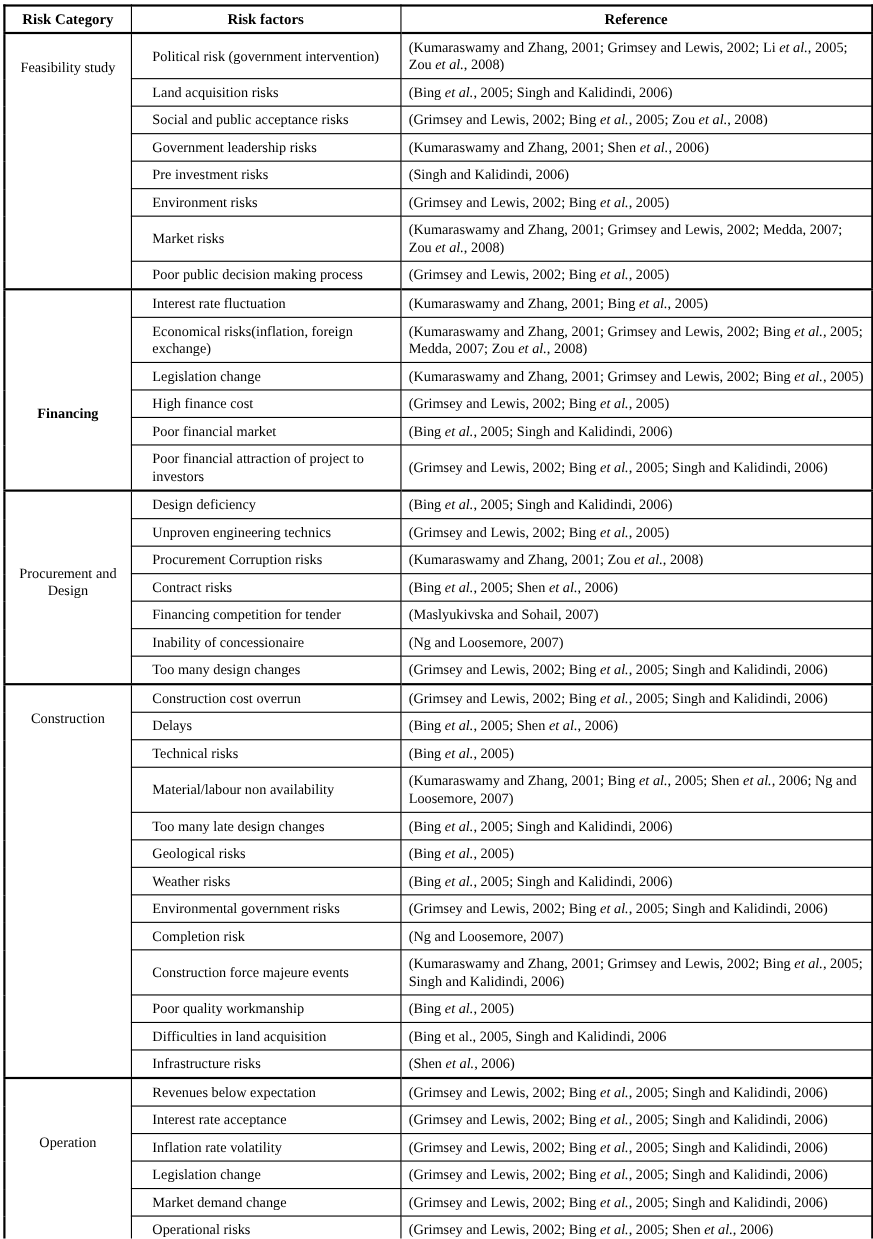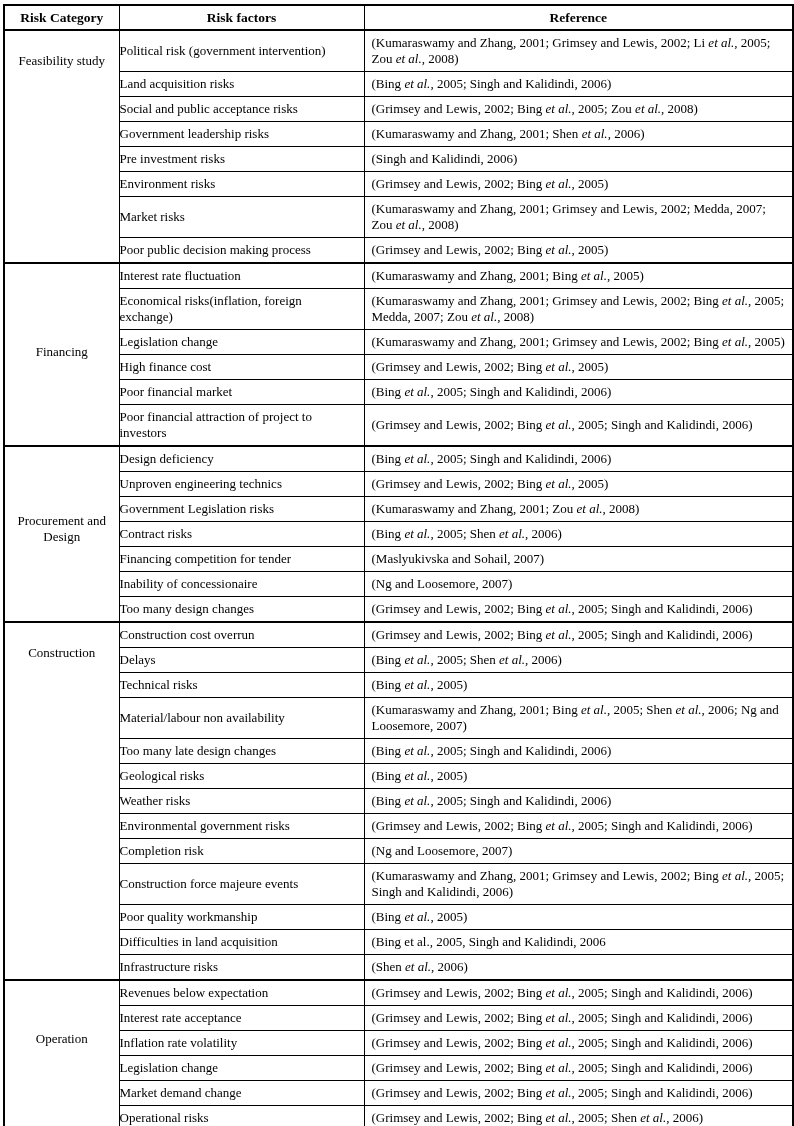"Political risk (government intervention)" td.factor { padding: 4px 6px 4px 0 -> 4px 6px 4px 19px }
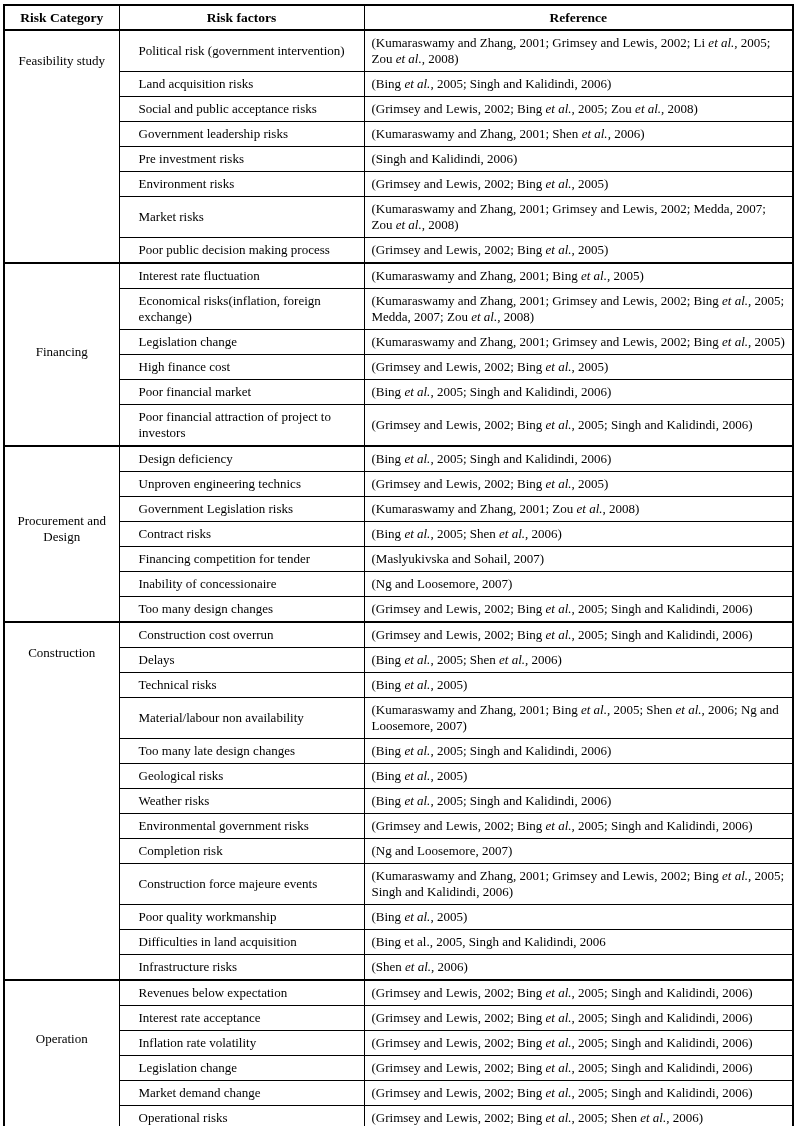"Financing" td.cat { font-weight: none -> bold; padding-top: 80px -> 104px }
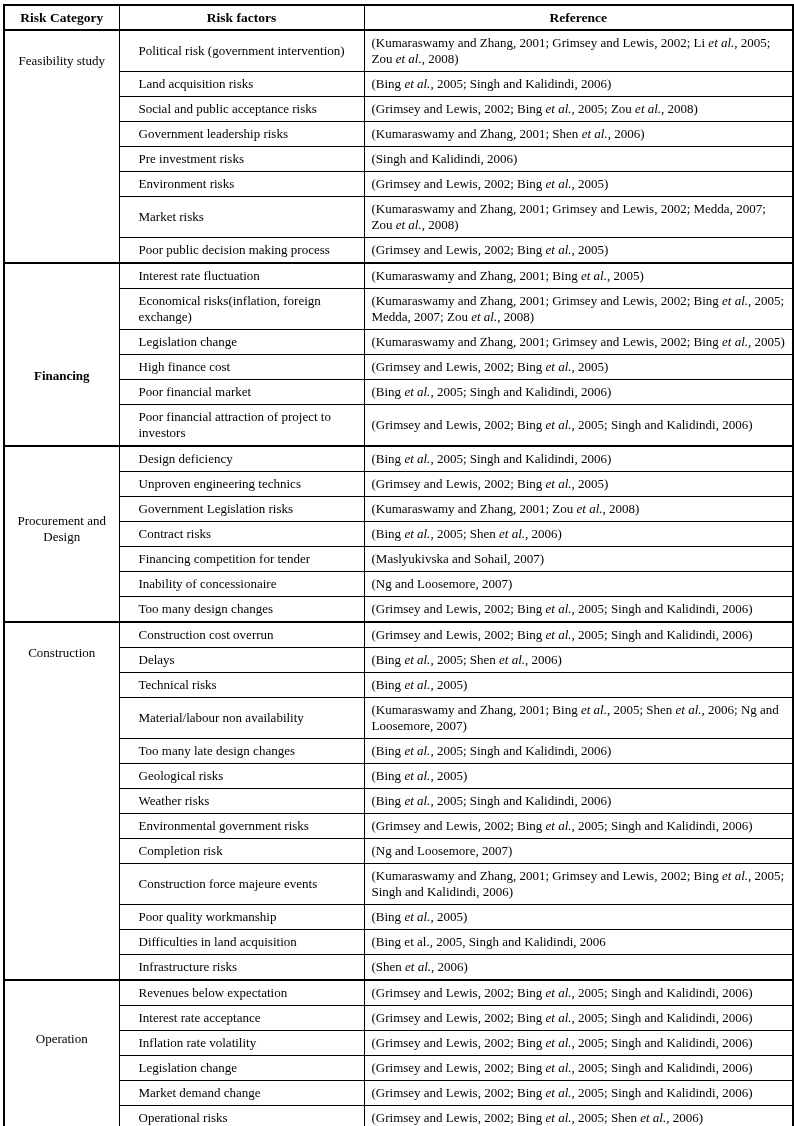"Government Legislation risks" td.factor { text: Government Legislation -> Procurement Corruption }
